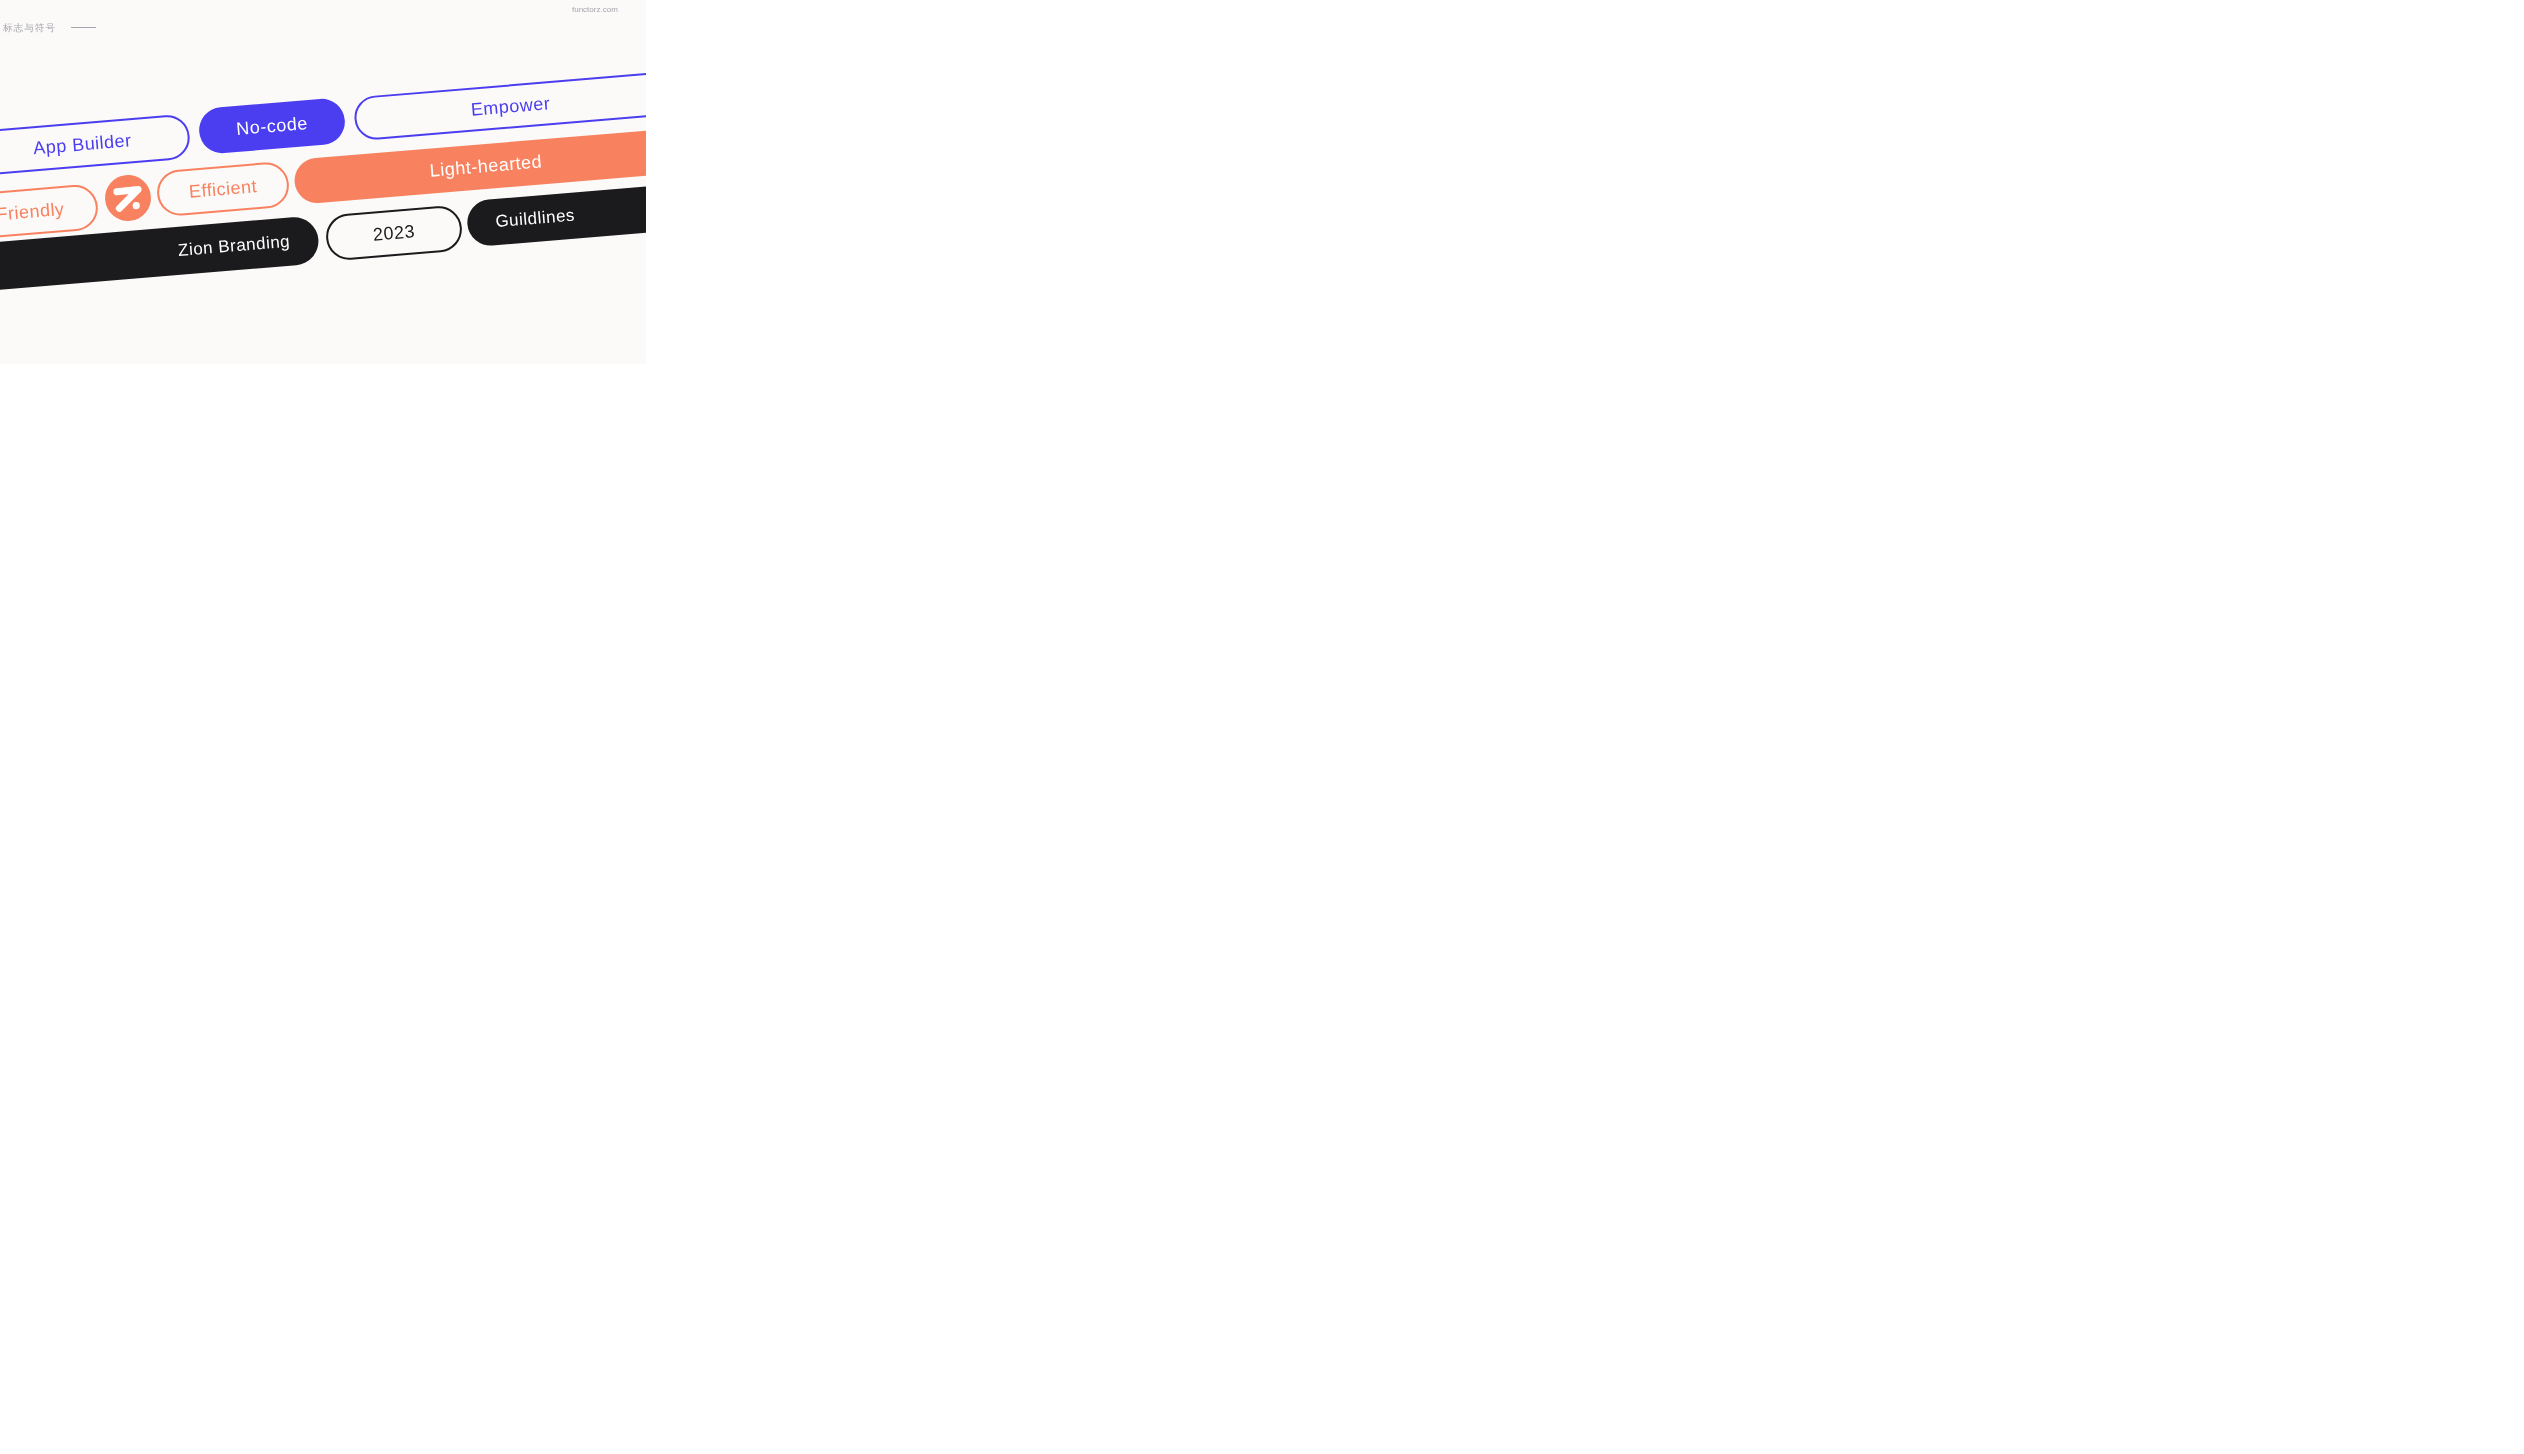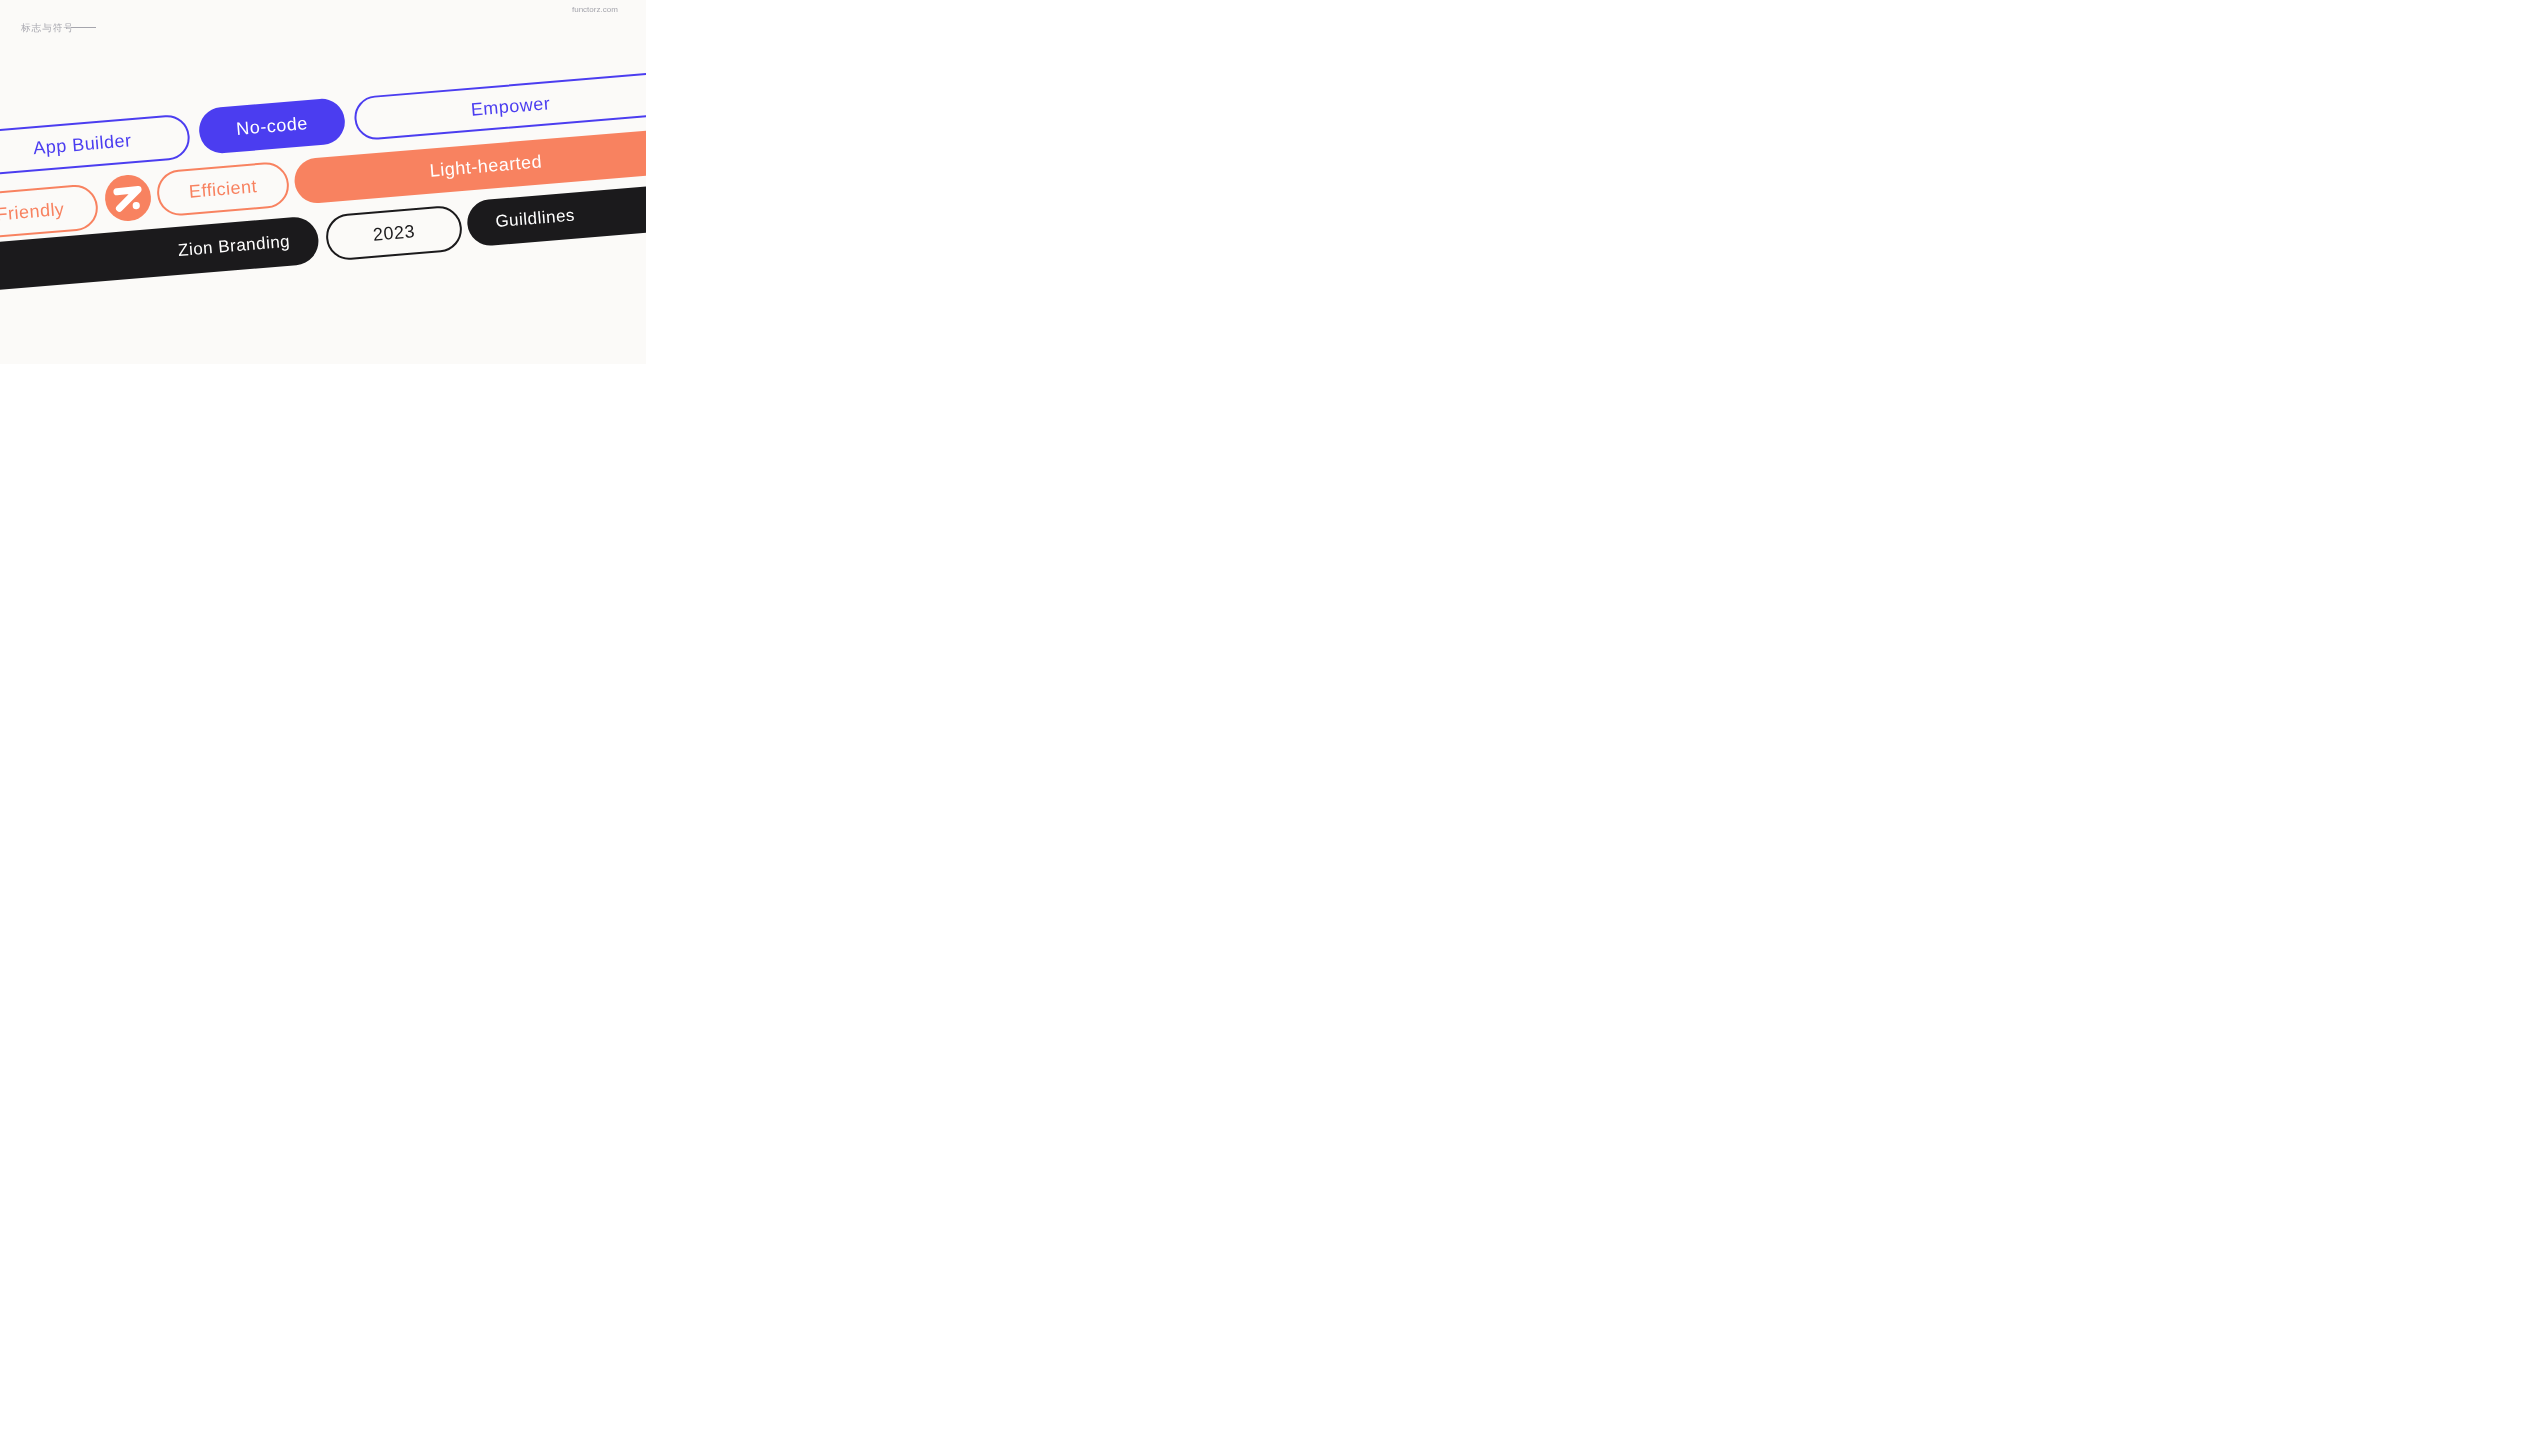"标志与符号" .section-label { left: 21px -> 3px }
